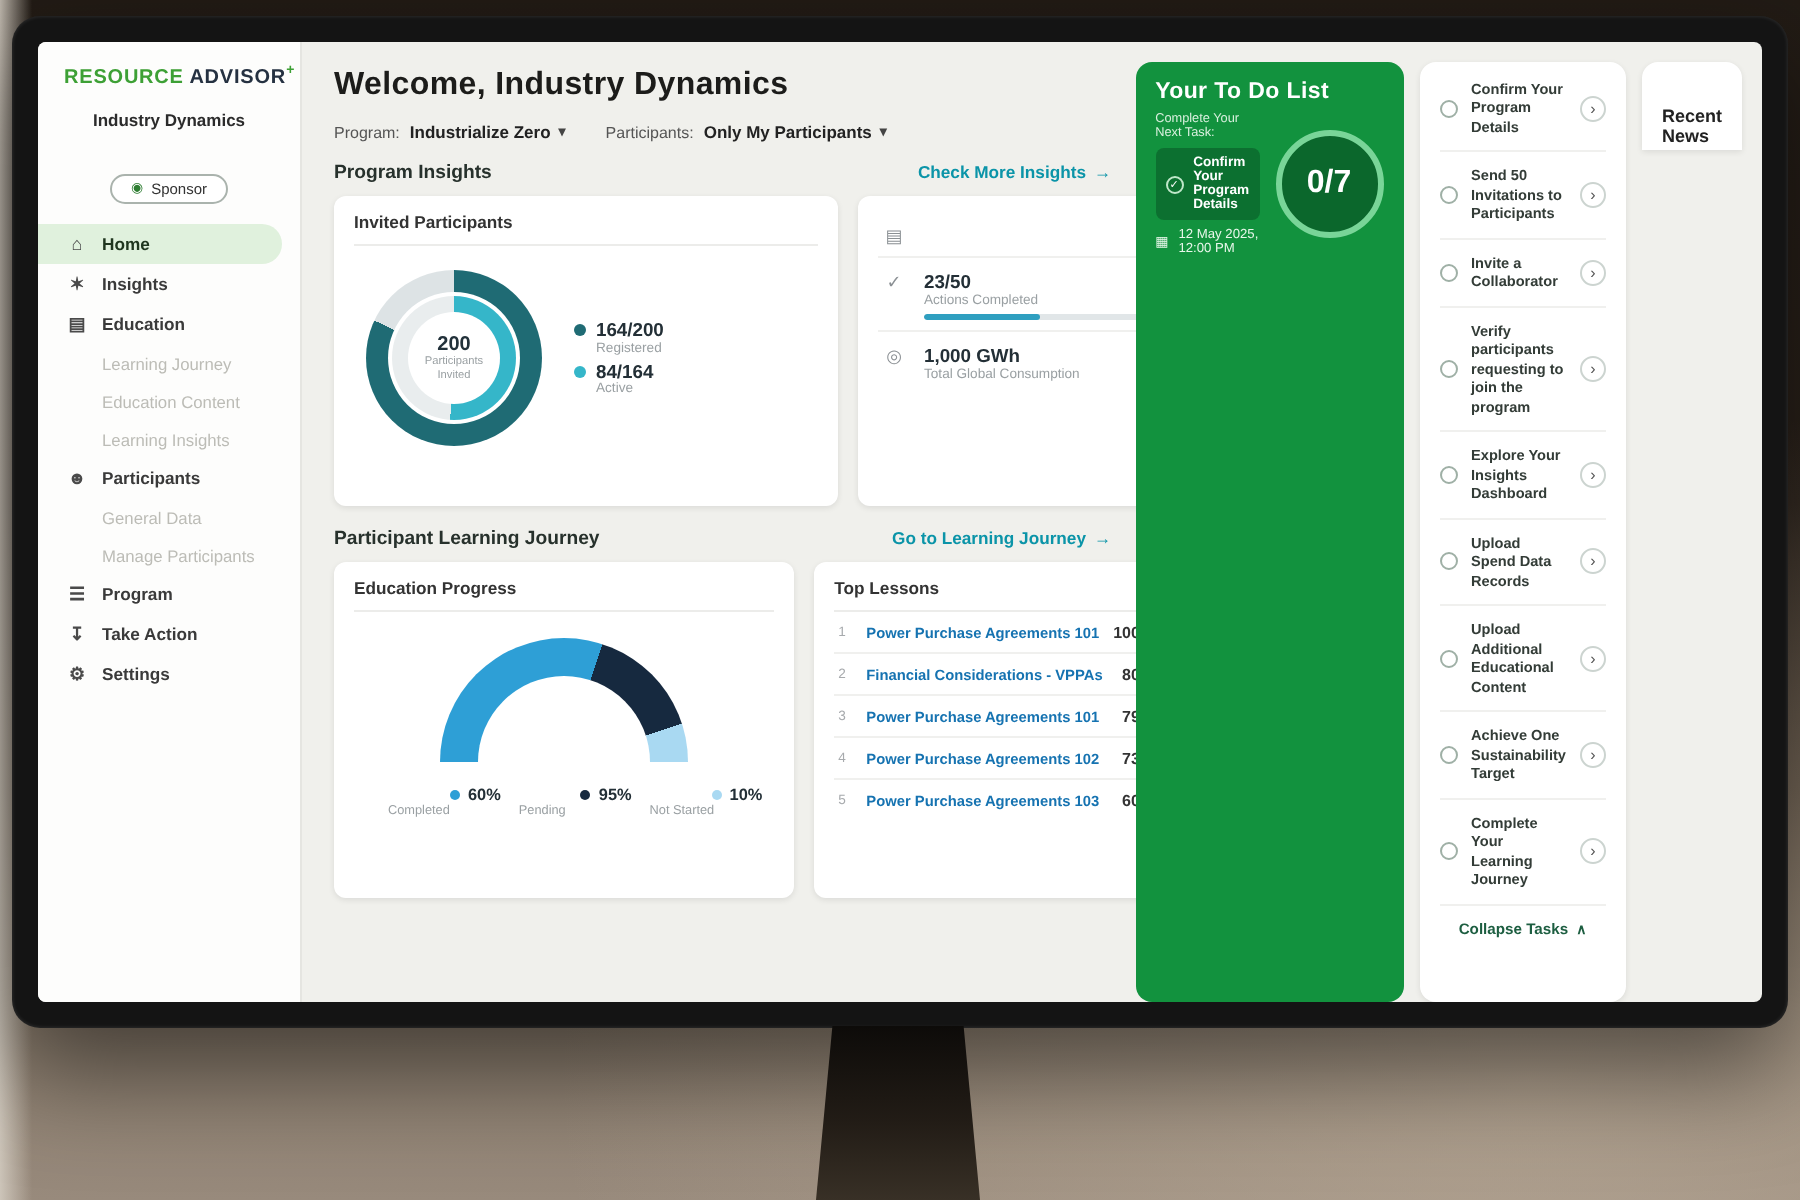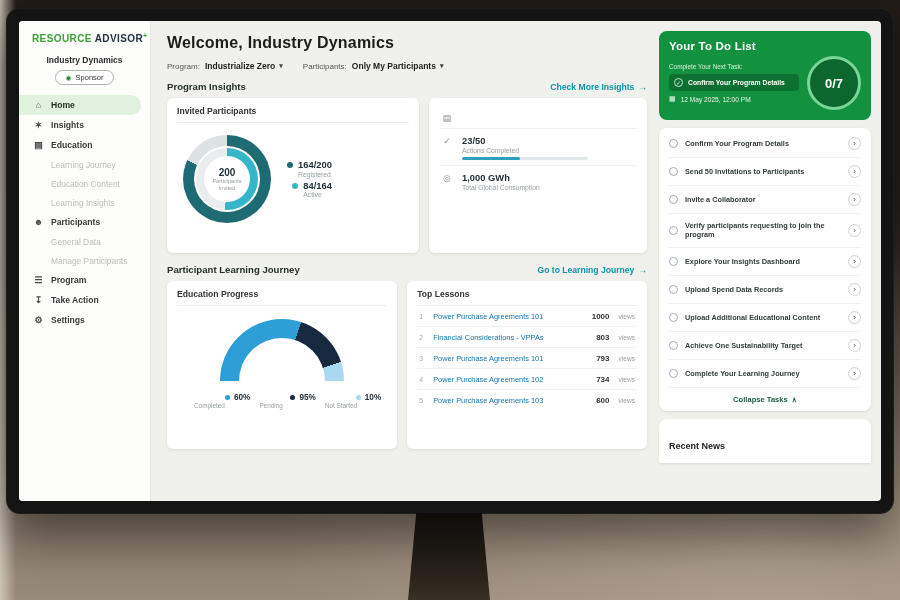"Your To Do List" .rightcol { flex-direction: column -> row }
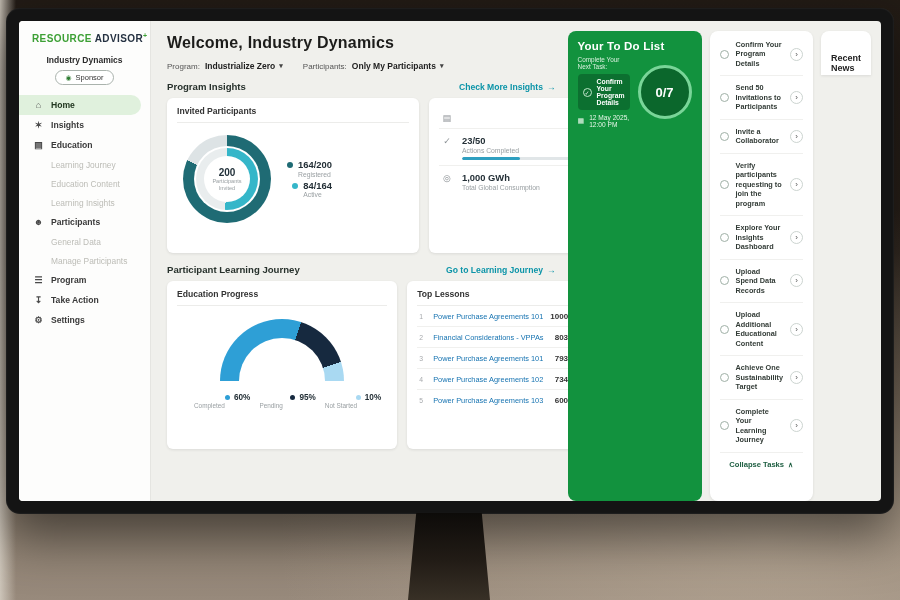"Sponsor" .sponsor { margin: 5px auto 0 -> 22px auto 0 }
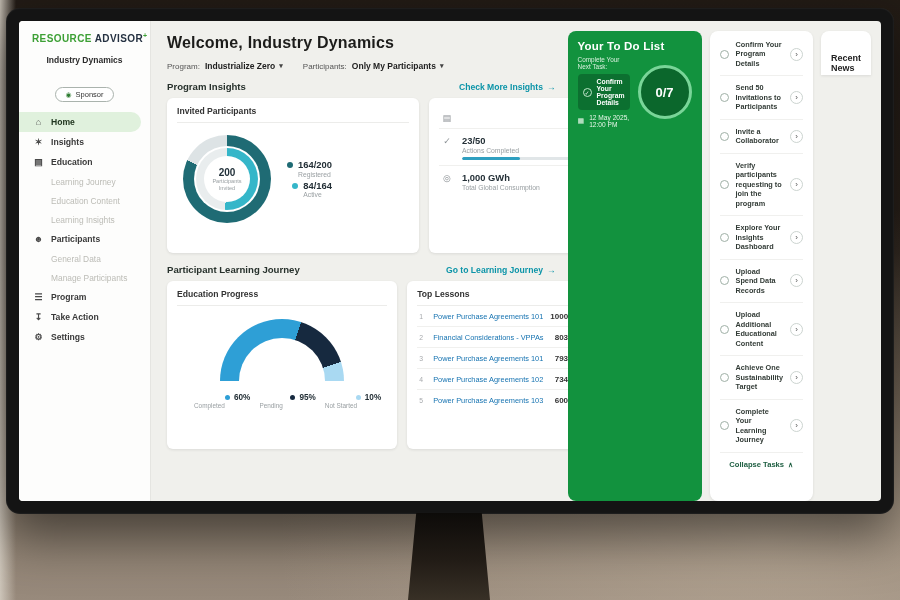"0/7" .ring { font-size: 13px -> 16px }
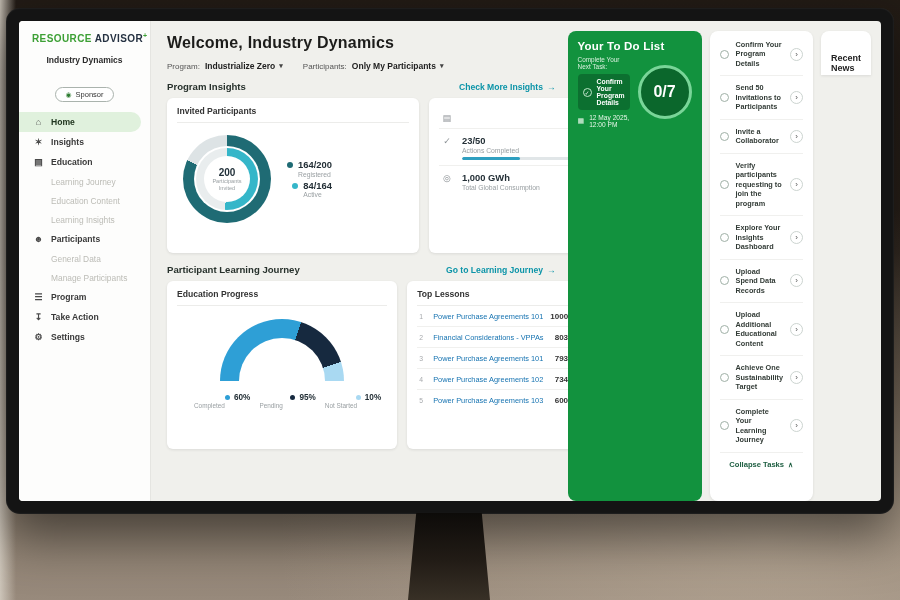"164/200" .legend-item { justify-content: flex-end -> none }
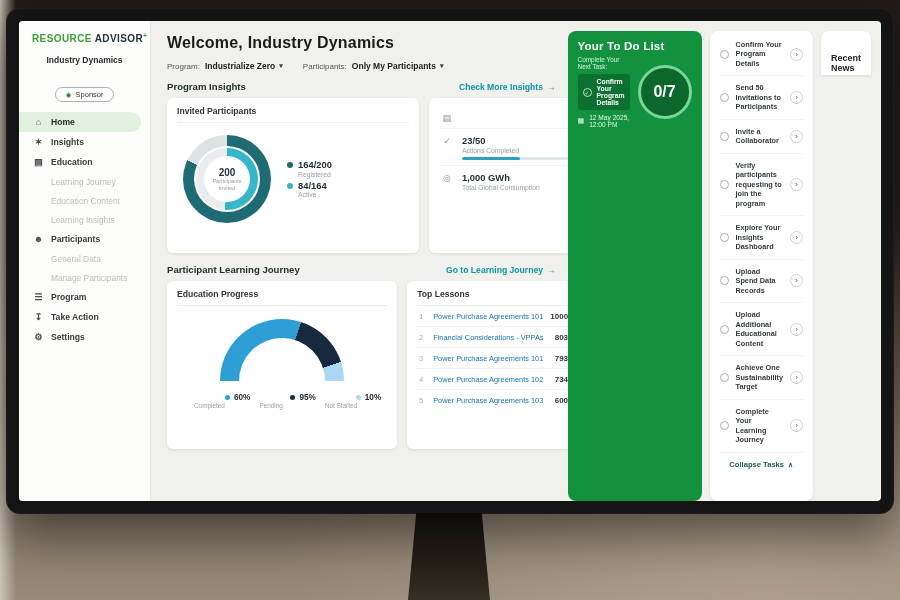"Power Purchase Agreements 101" .ls-title { font-weight: normal -> bold }
